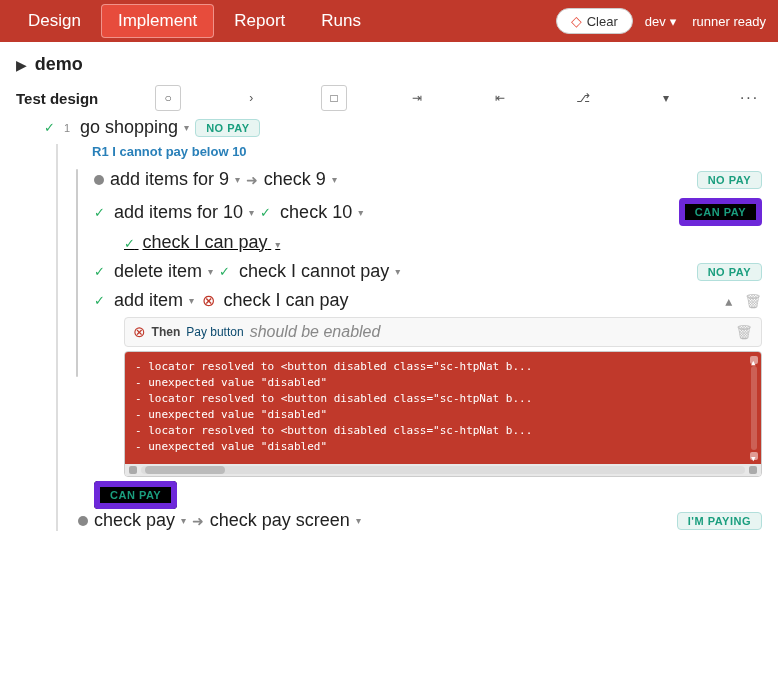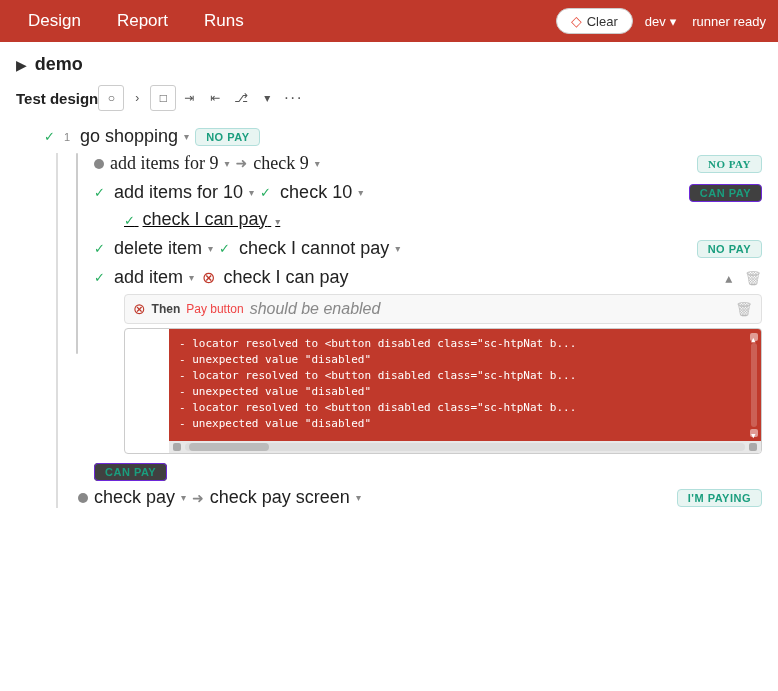"Implement" div.nav-tab { html: none -> <div>Implement</div> }
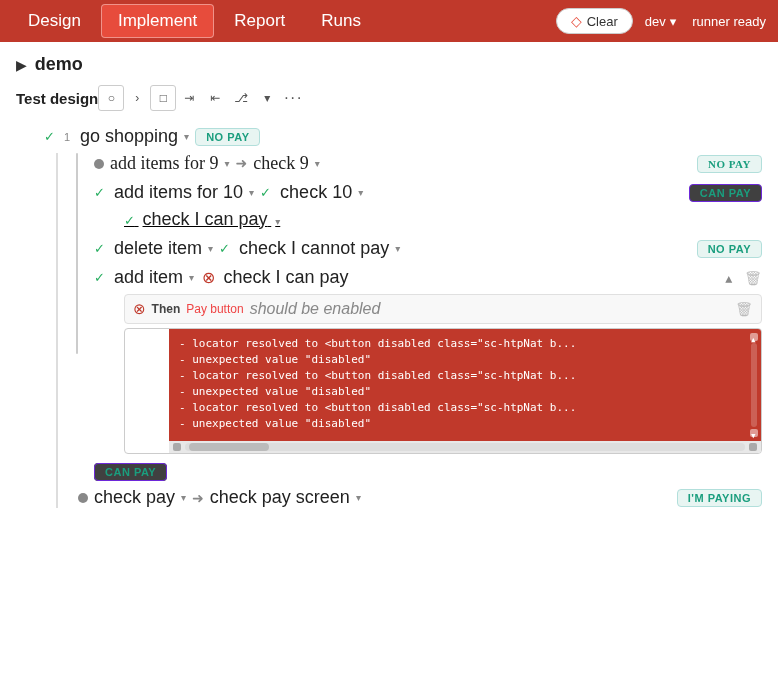"Test design" .test-design-row { gap: 0 -> 24px; justify-content: none -> space-between; margin-bottom: 15px -> 6px }
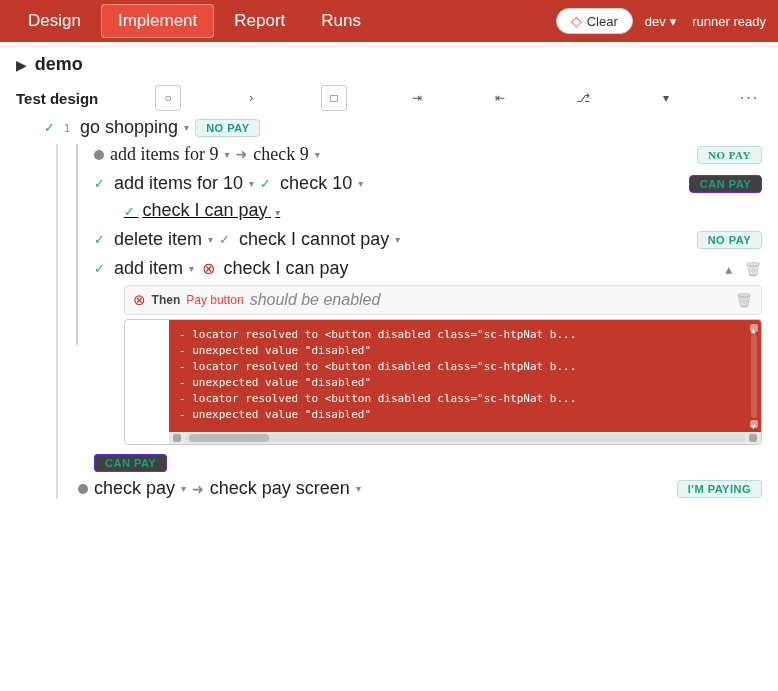"R1 I cannot pay below" div.rule-label { html: none -> <div> <span>R1 I cannot pay below 10</span> </div> }
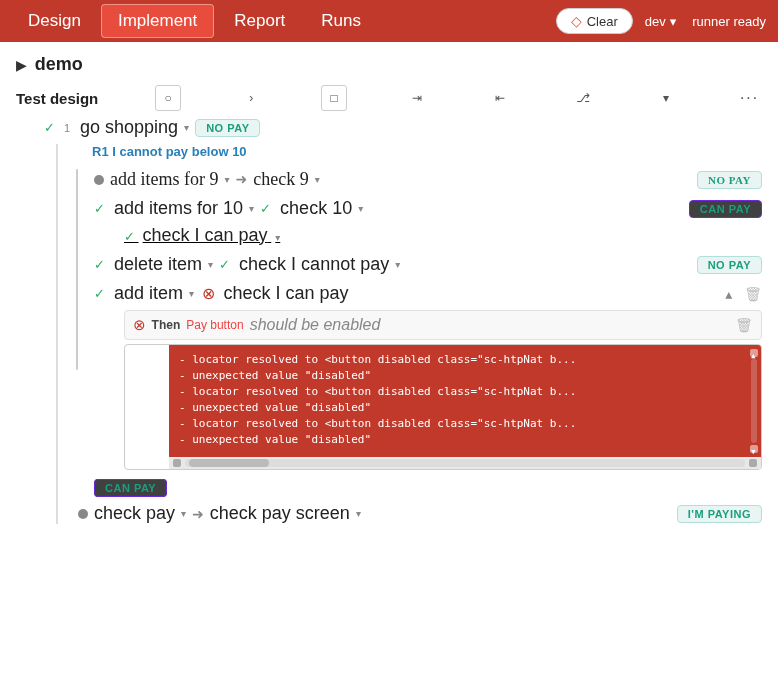"add items for 9" div { font-family: Liberation Serif, serif -> none }
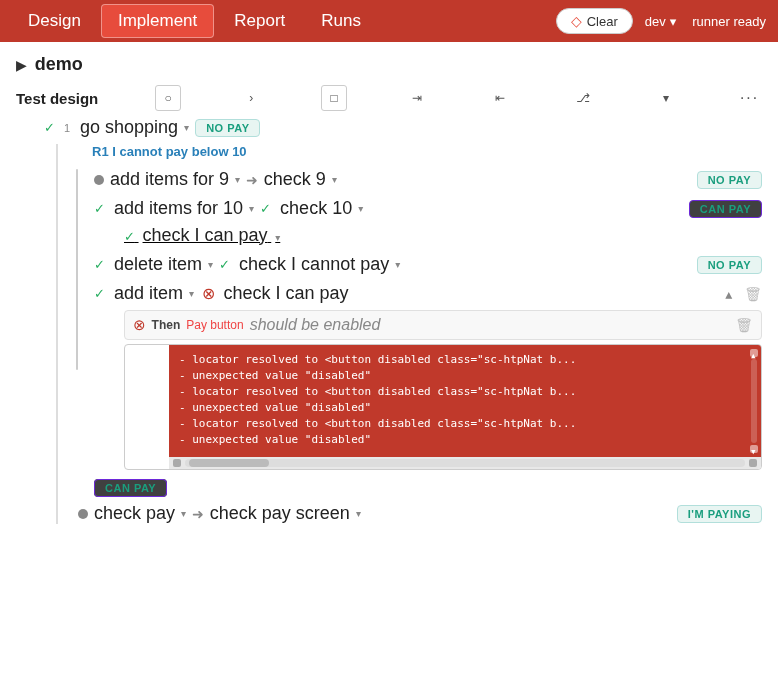"CAN PAY" .badge-canpay { background: #404040 -> #000000; border: 1px solid #6d28d9 -> 6px solid #6d28d9 }
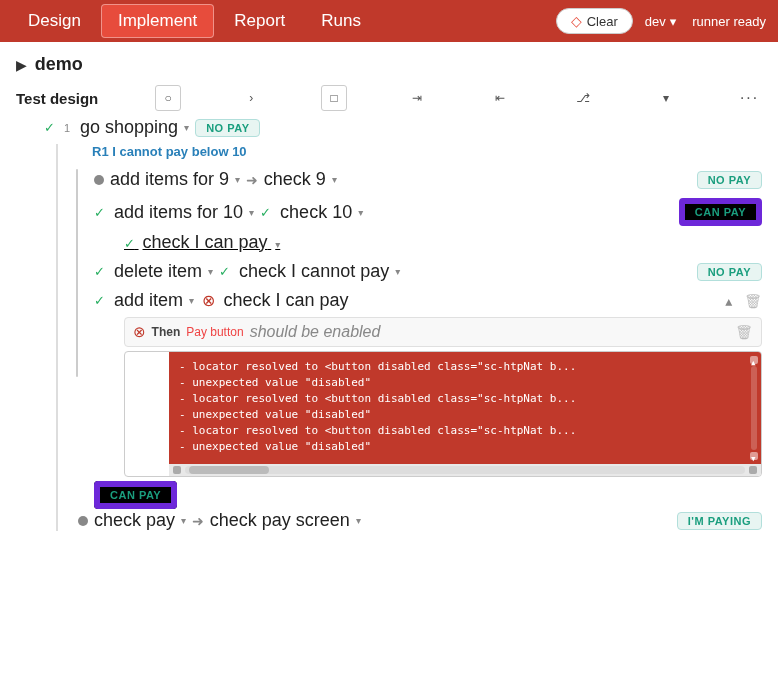"Pay button" span { color: #ef4444 -> #0c4a6e }
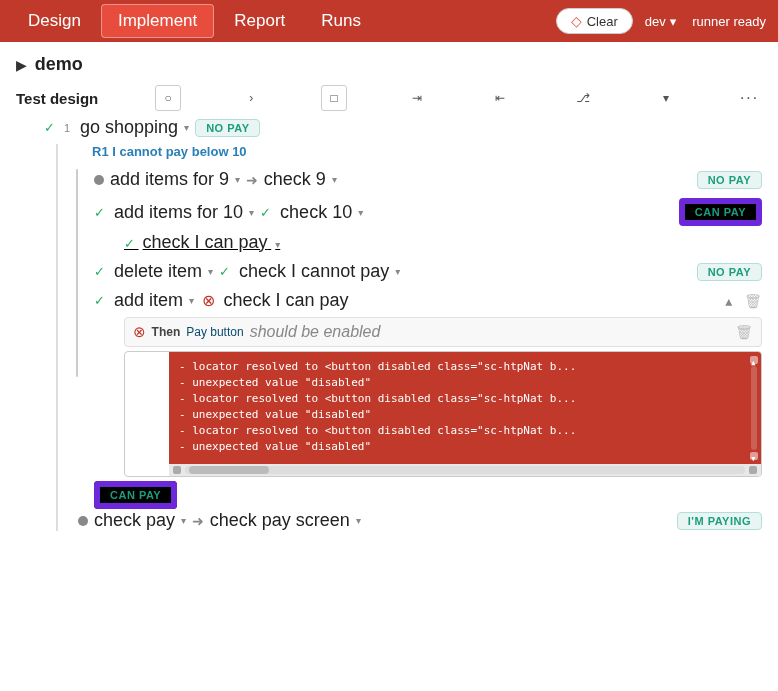"- locator resolved to <button" div { padding-left: 44px -> none }
